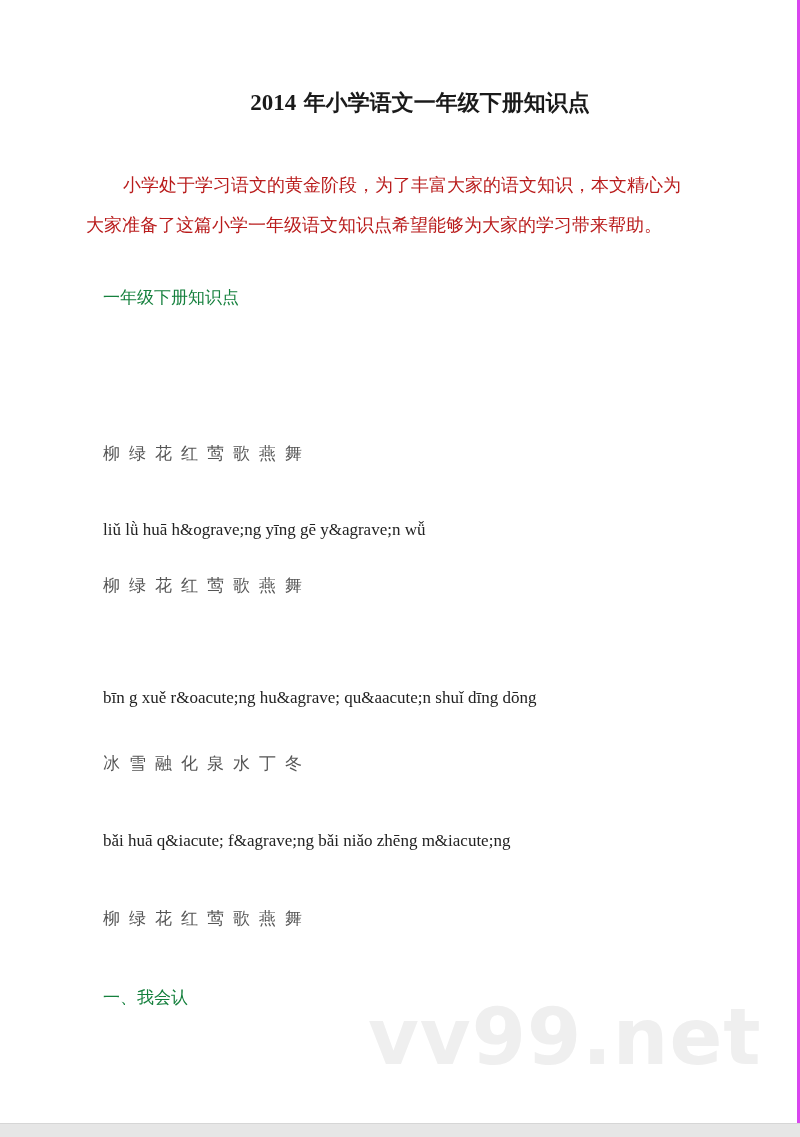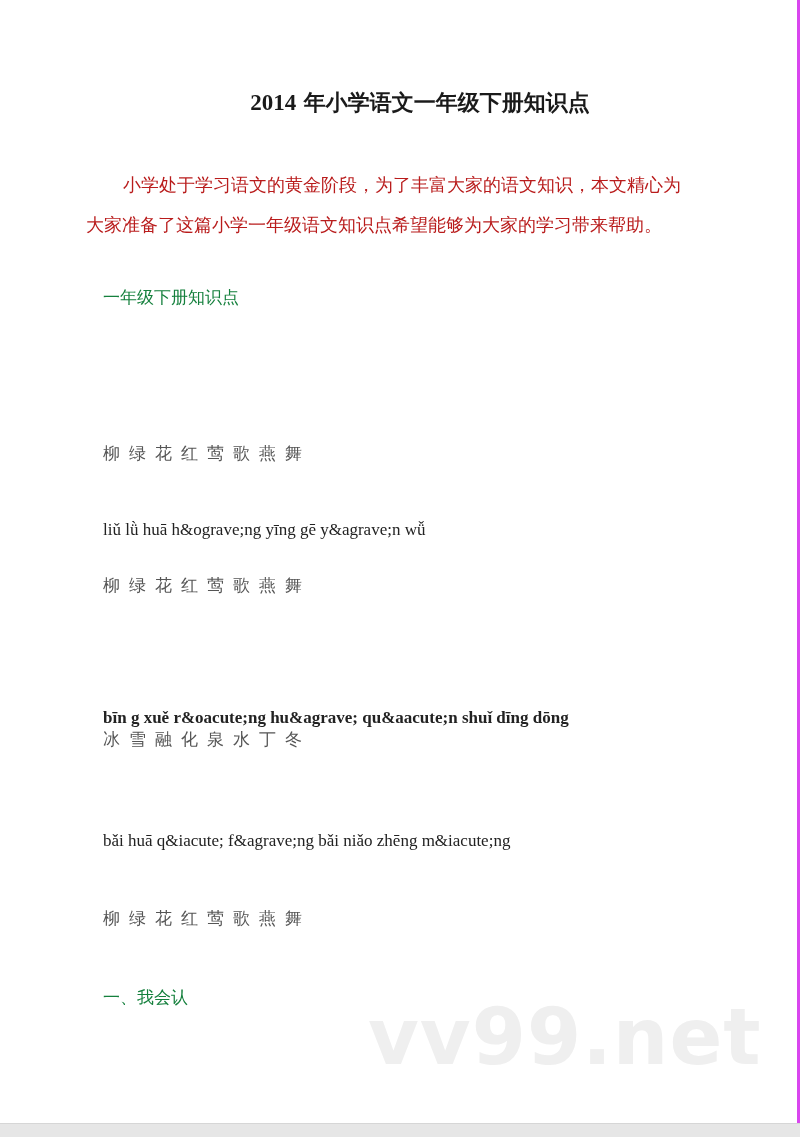"bīn g xuě r&oacute;ng hu&agrave;" div.line { font-weight: bold -> none; top: 708px -> 688px }
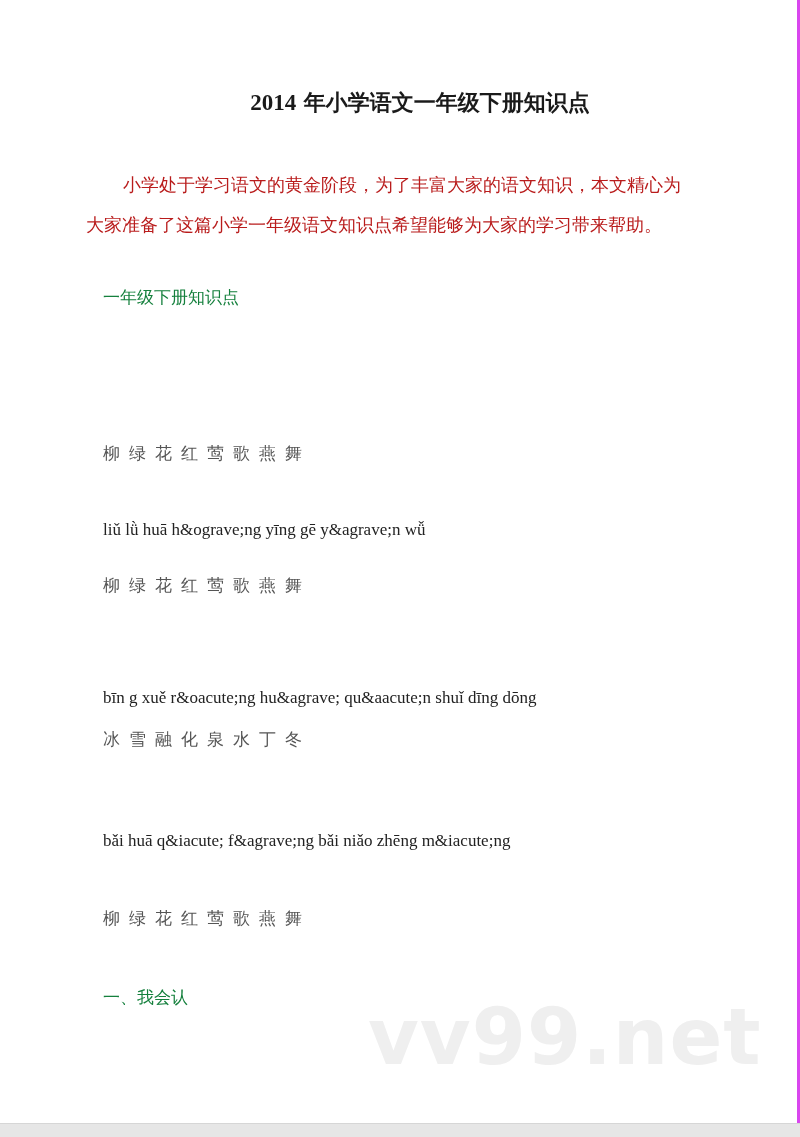"冰雪融化泉水丁冬" div.line { top: 728px -> 752px }
